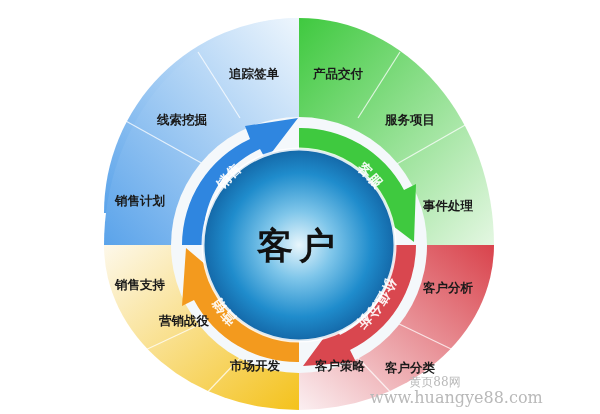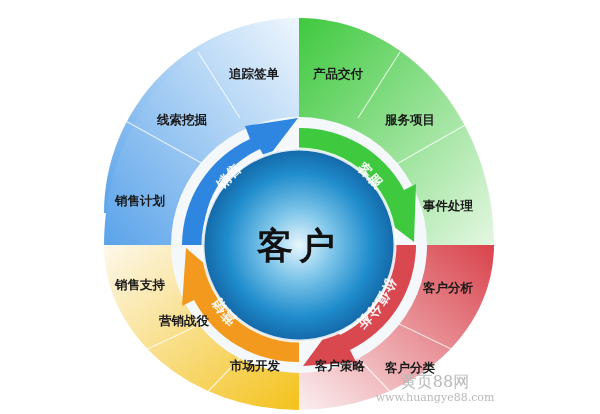"黄页88网" .watermark .wm1 { font-size: 16px -> 12px }
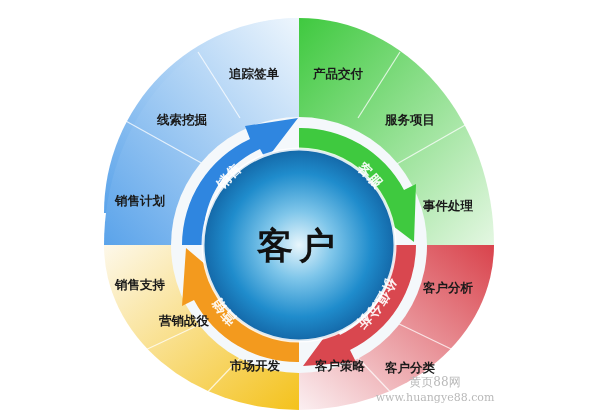"www.huangye88.com" .watermark .wm2 { font-size: 11px -> 16px }
